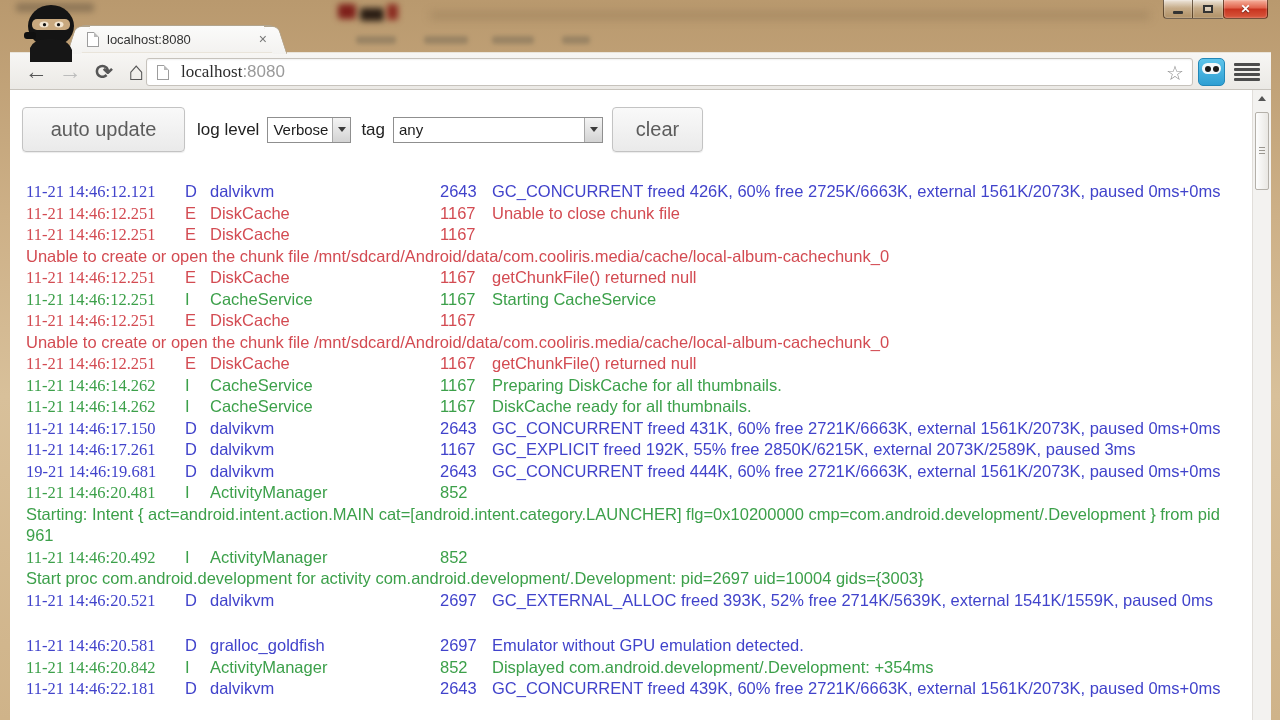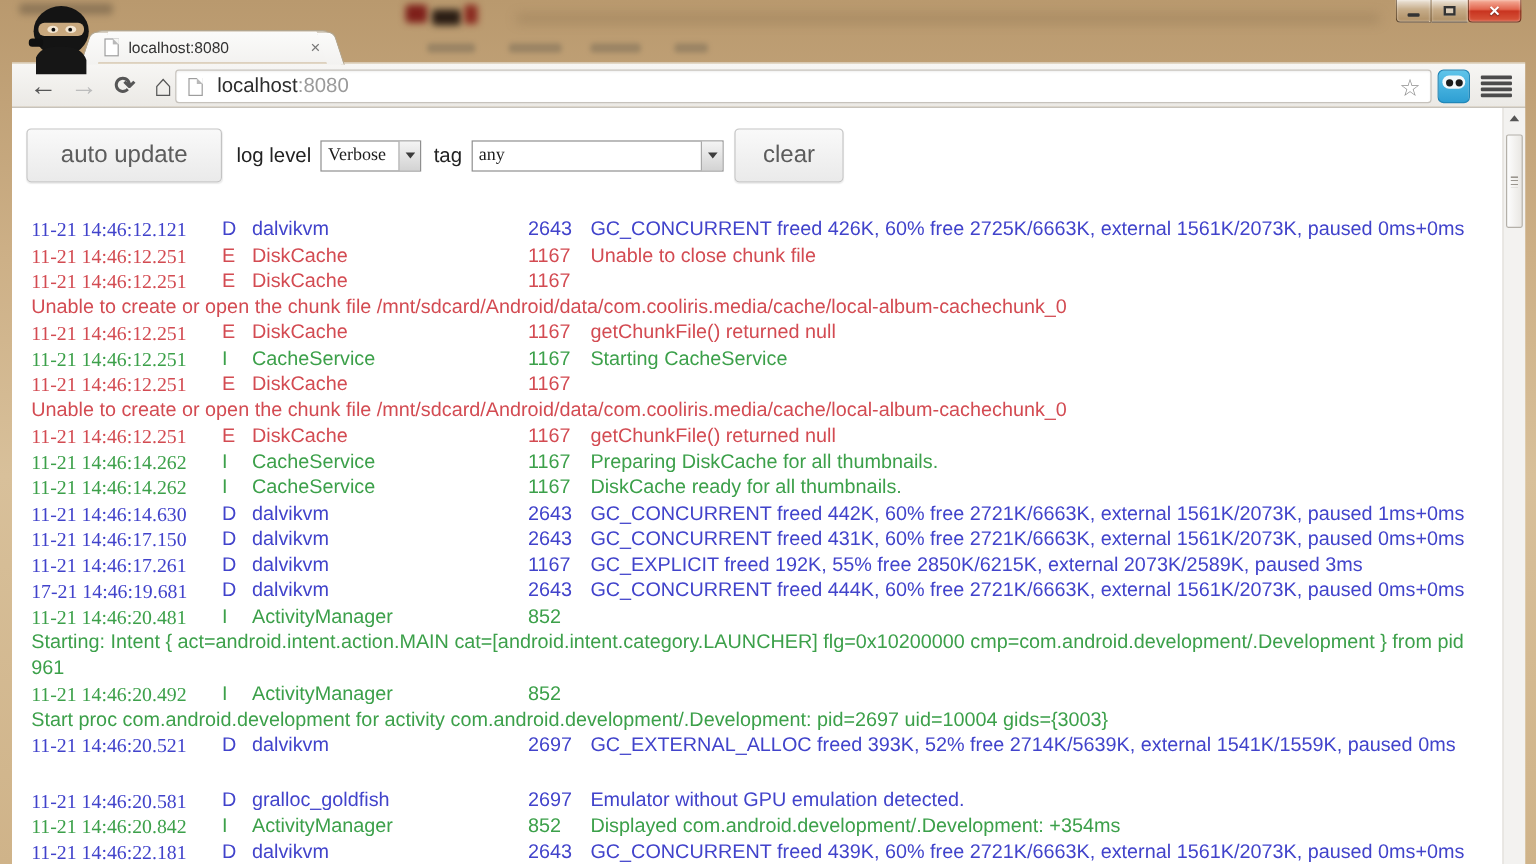"localhost" .url-host { font-family: none -> Liberation Serif, serif }
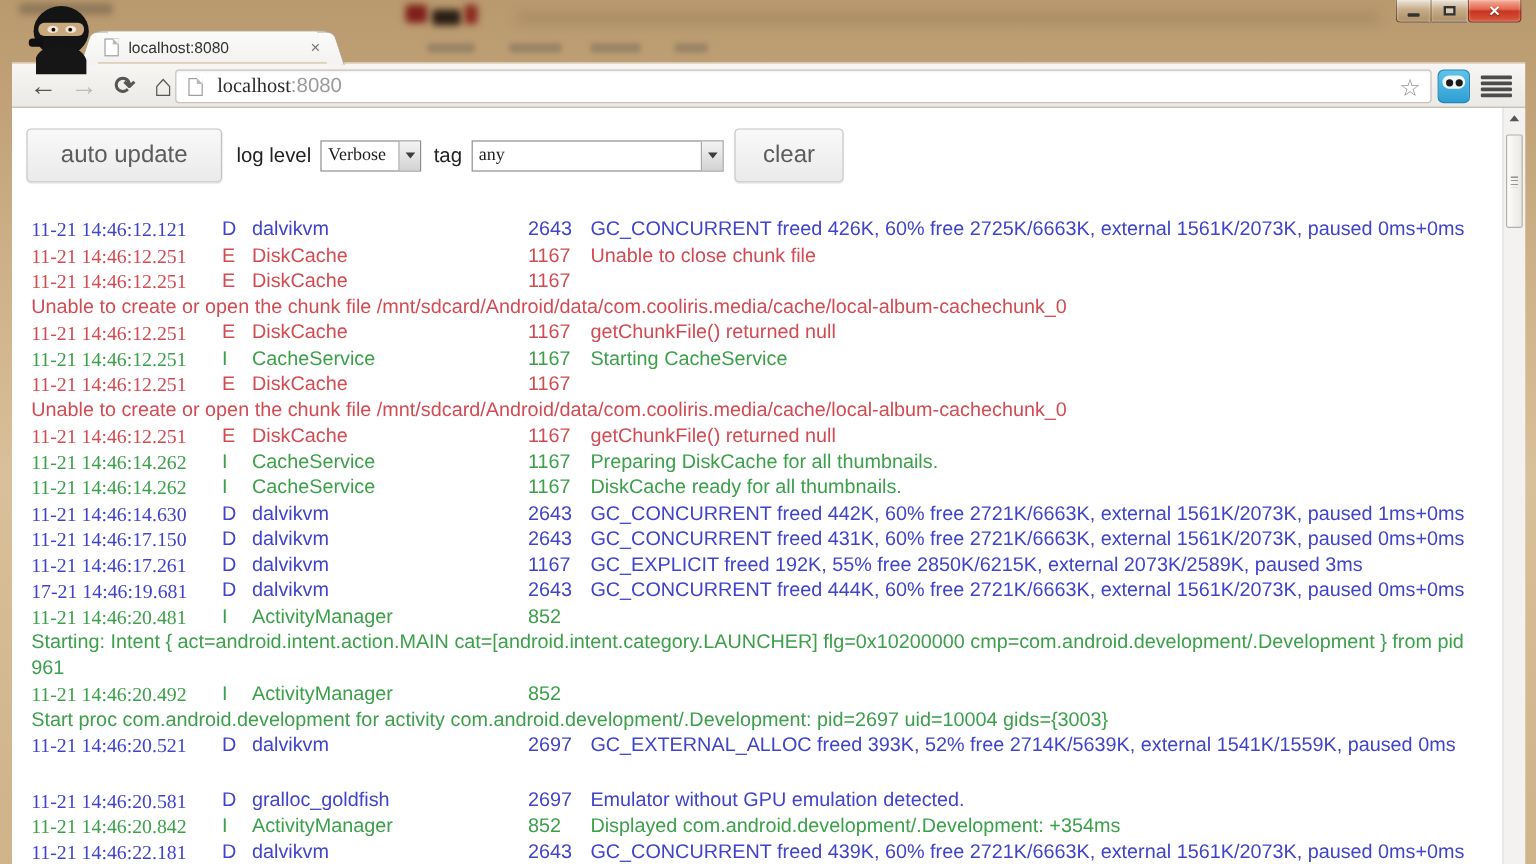"Verbose" .fakeselect { font-family: Liberation Serif, serif -> none }
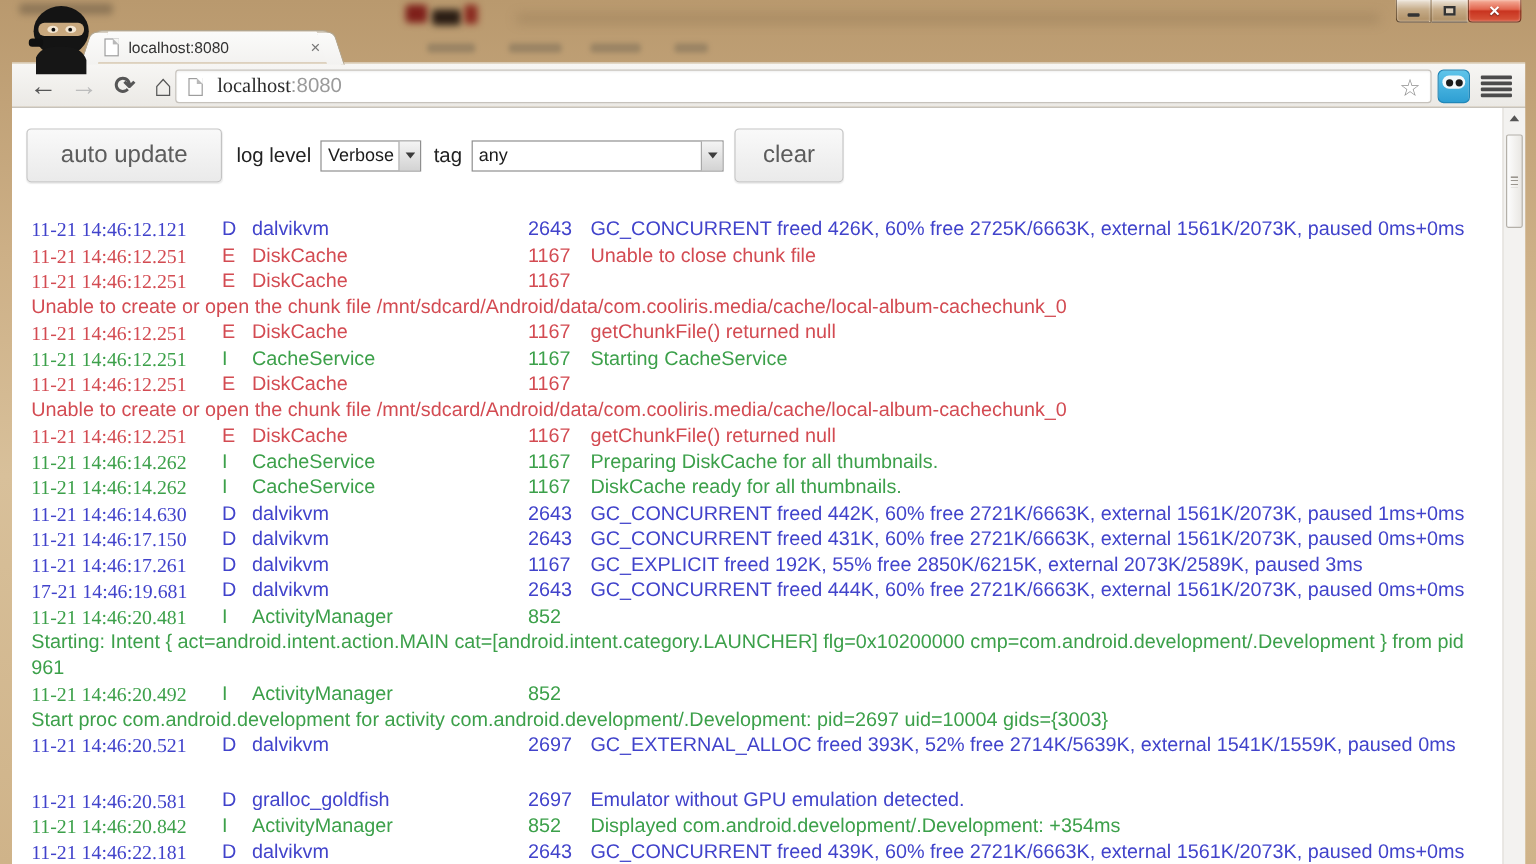"11-21 14:46:14.630 D dalvikvm 2643" div.log-row { html: <div><span>11-21 14:46:14.630</span><span>D</span><span>dalvikvm</span><span>2643</span><span>GC_CONCURRENT freed 442K, 60% free 2721K/6663K, external 1561K/2073K, paused 1ms+0ms</span></div> -> none }
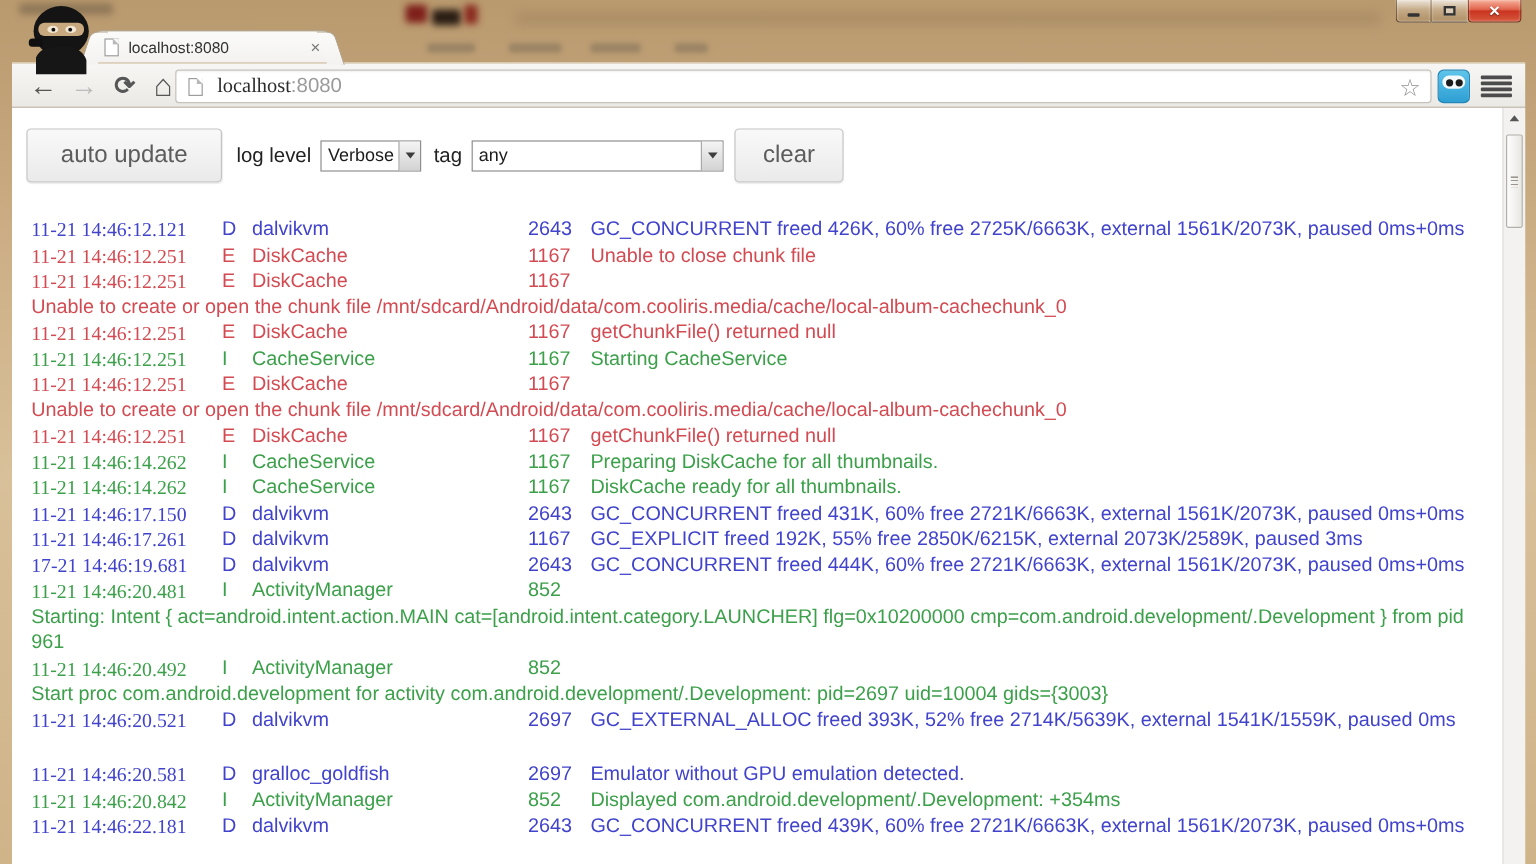"17-21 14:46:19.681" span.c-time { text: 17-21 -> 19-21 }
